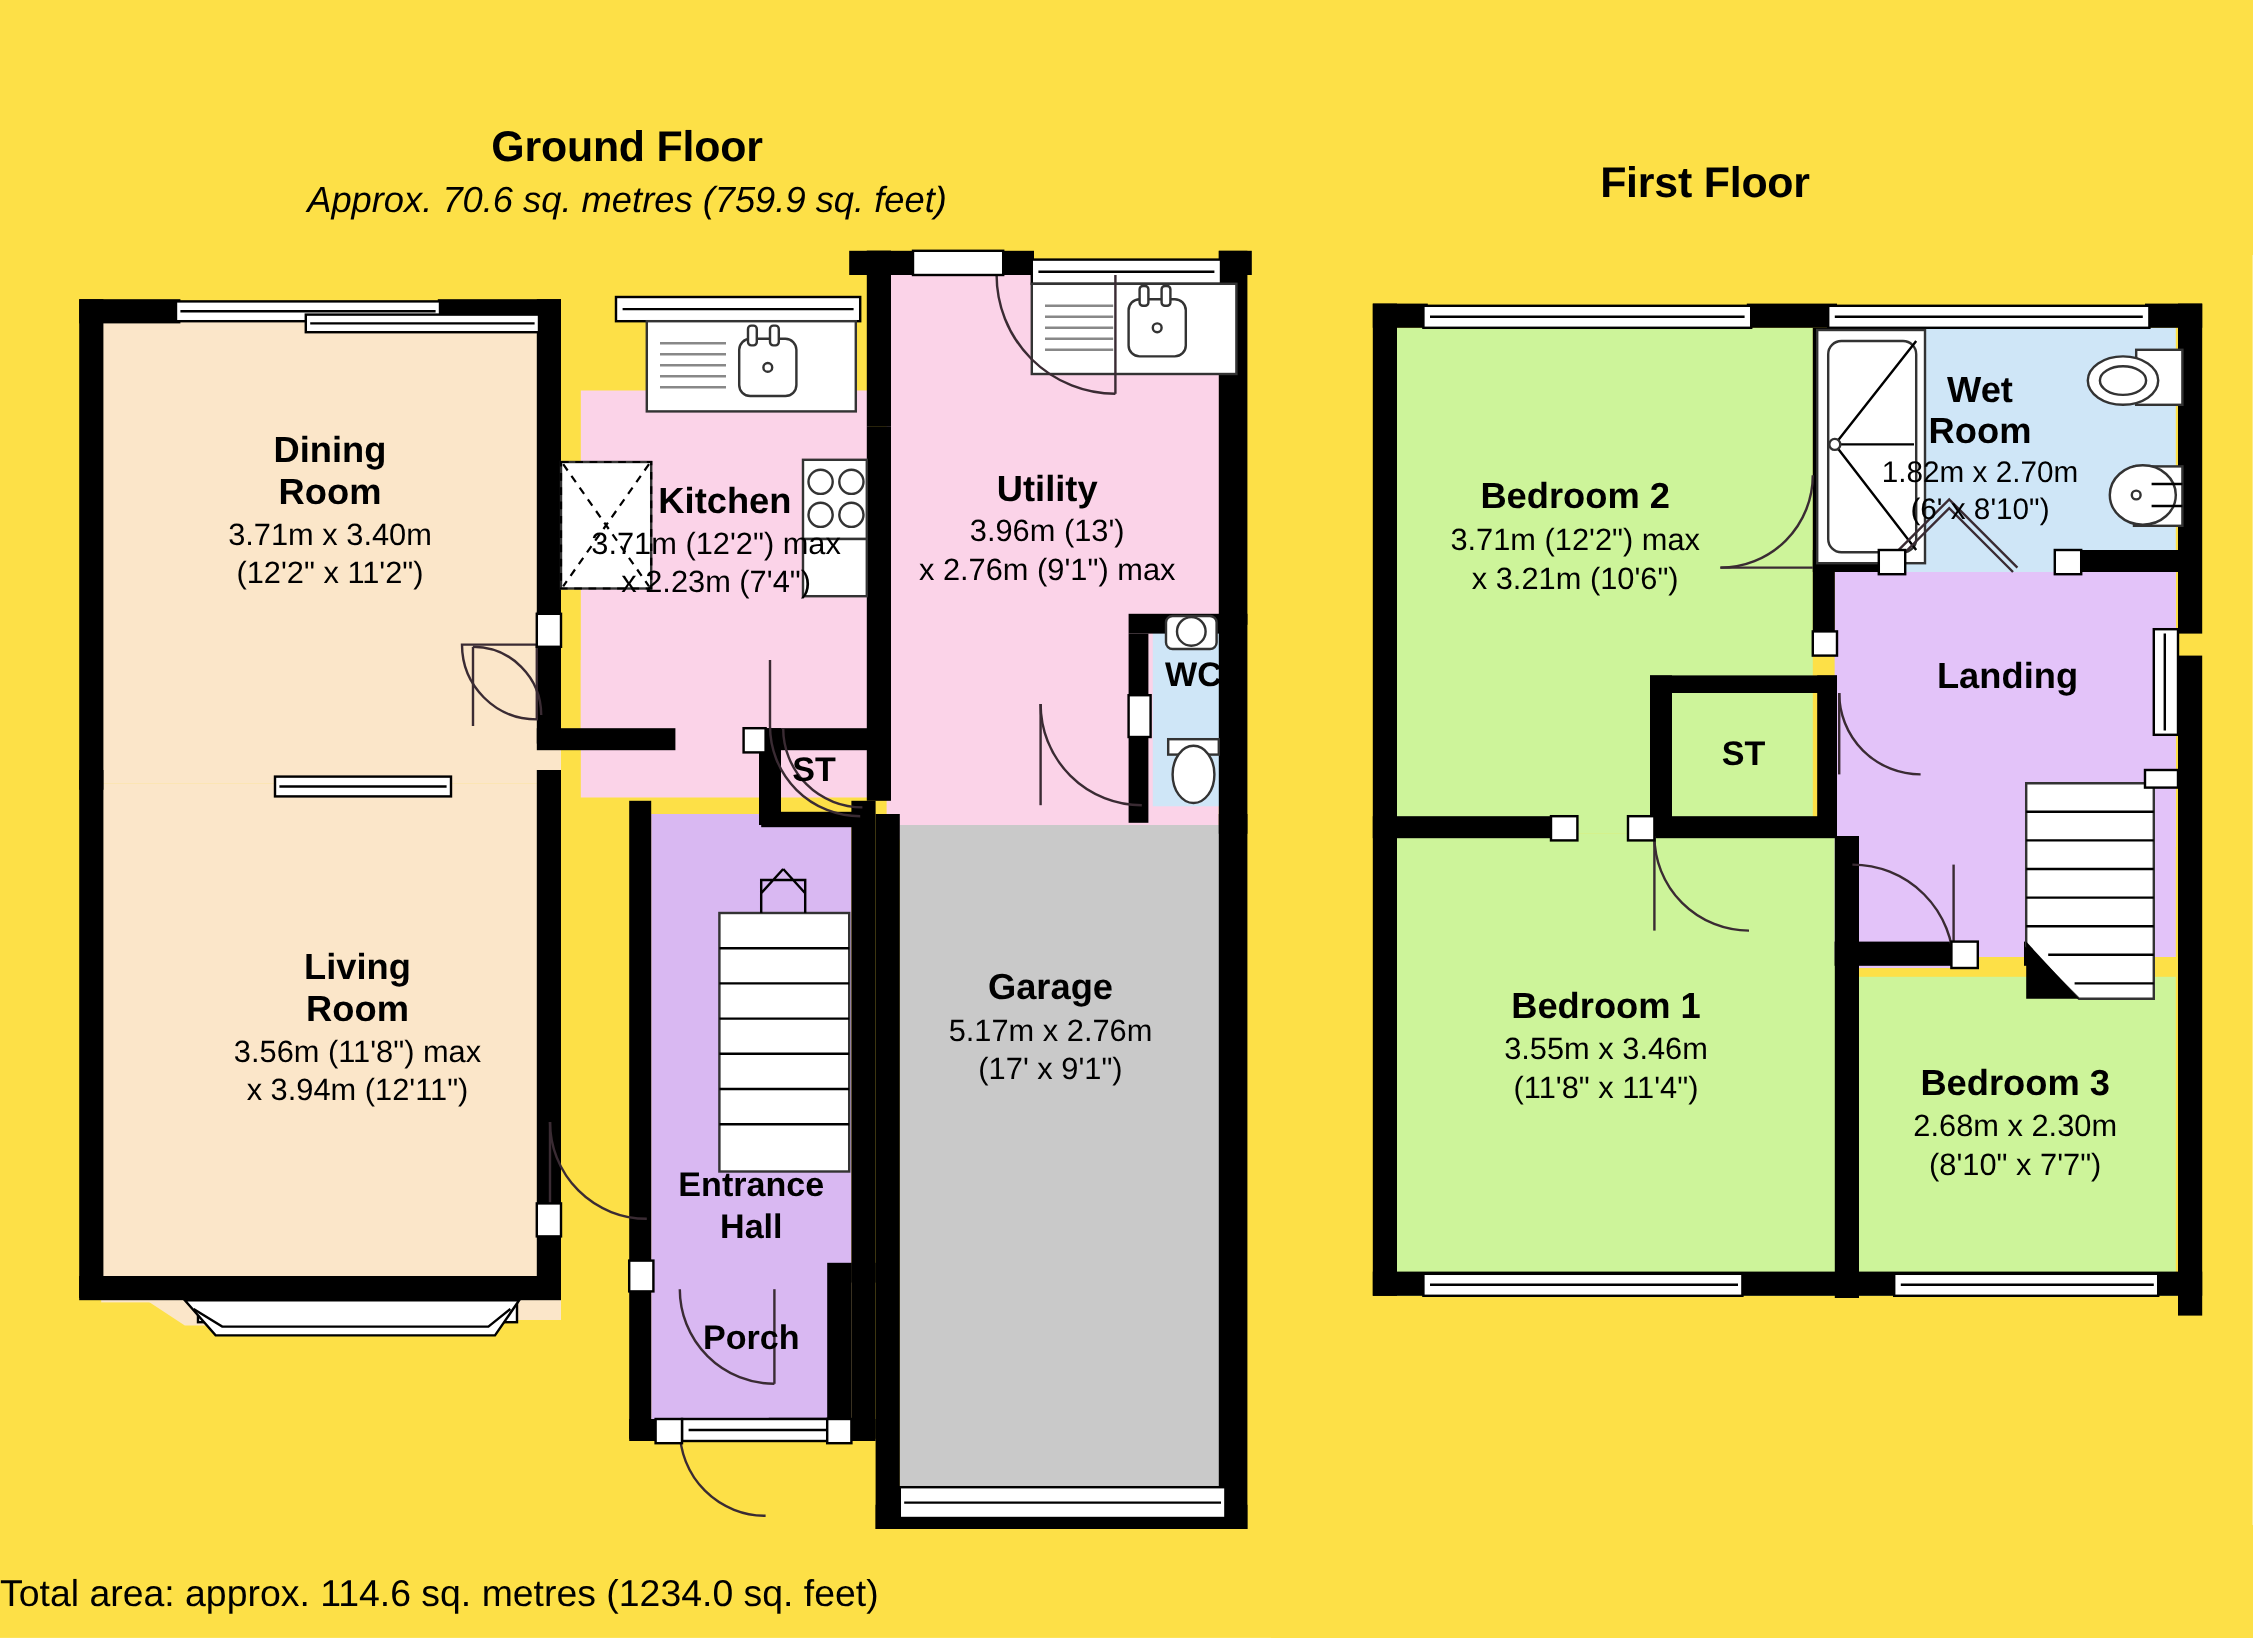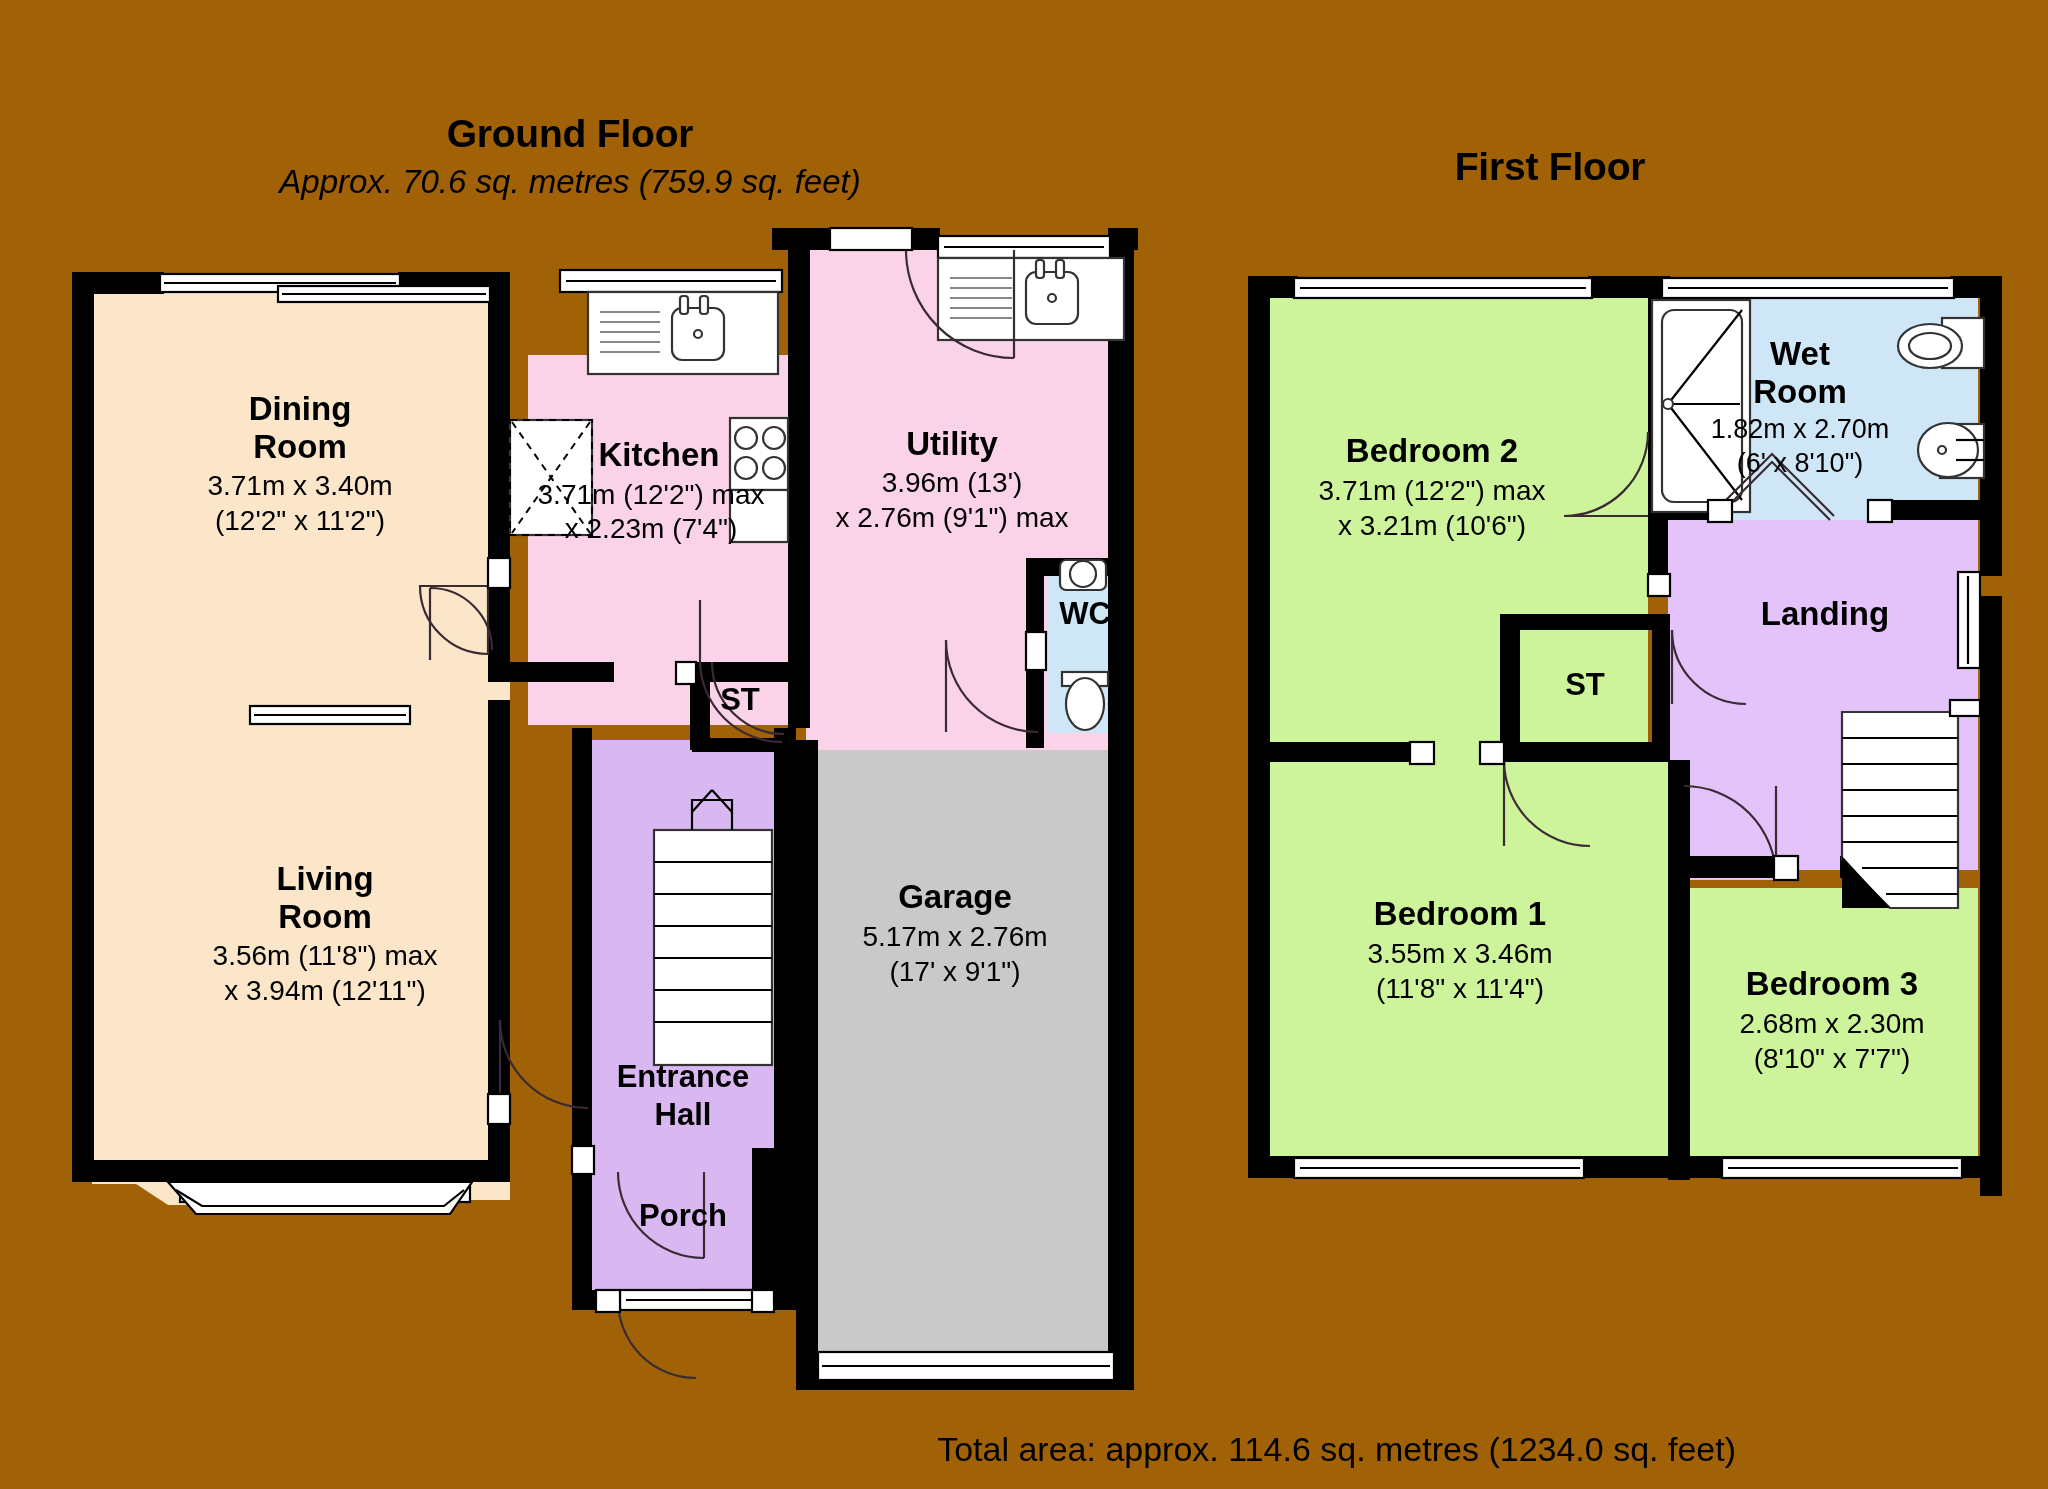"Ground Floor" #stage { background: #a16207 -> #fde047 }
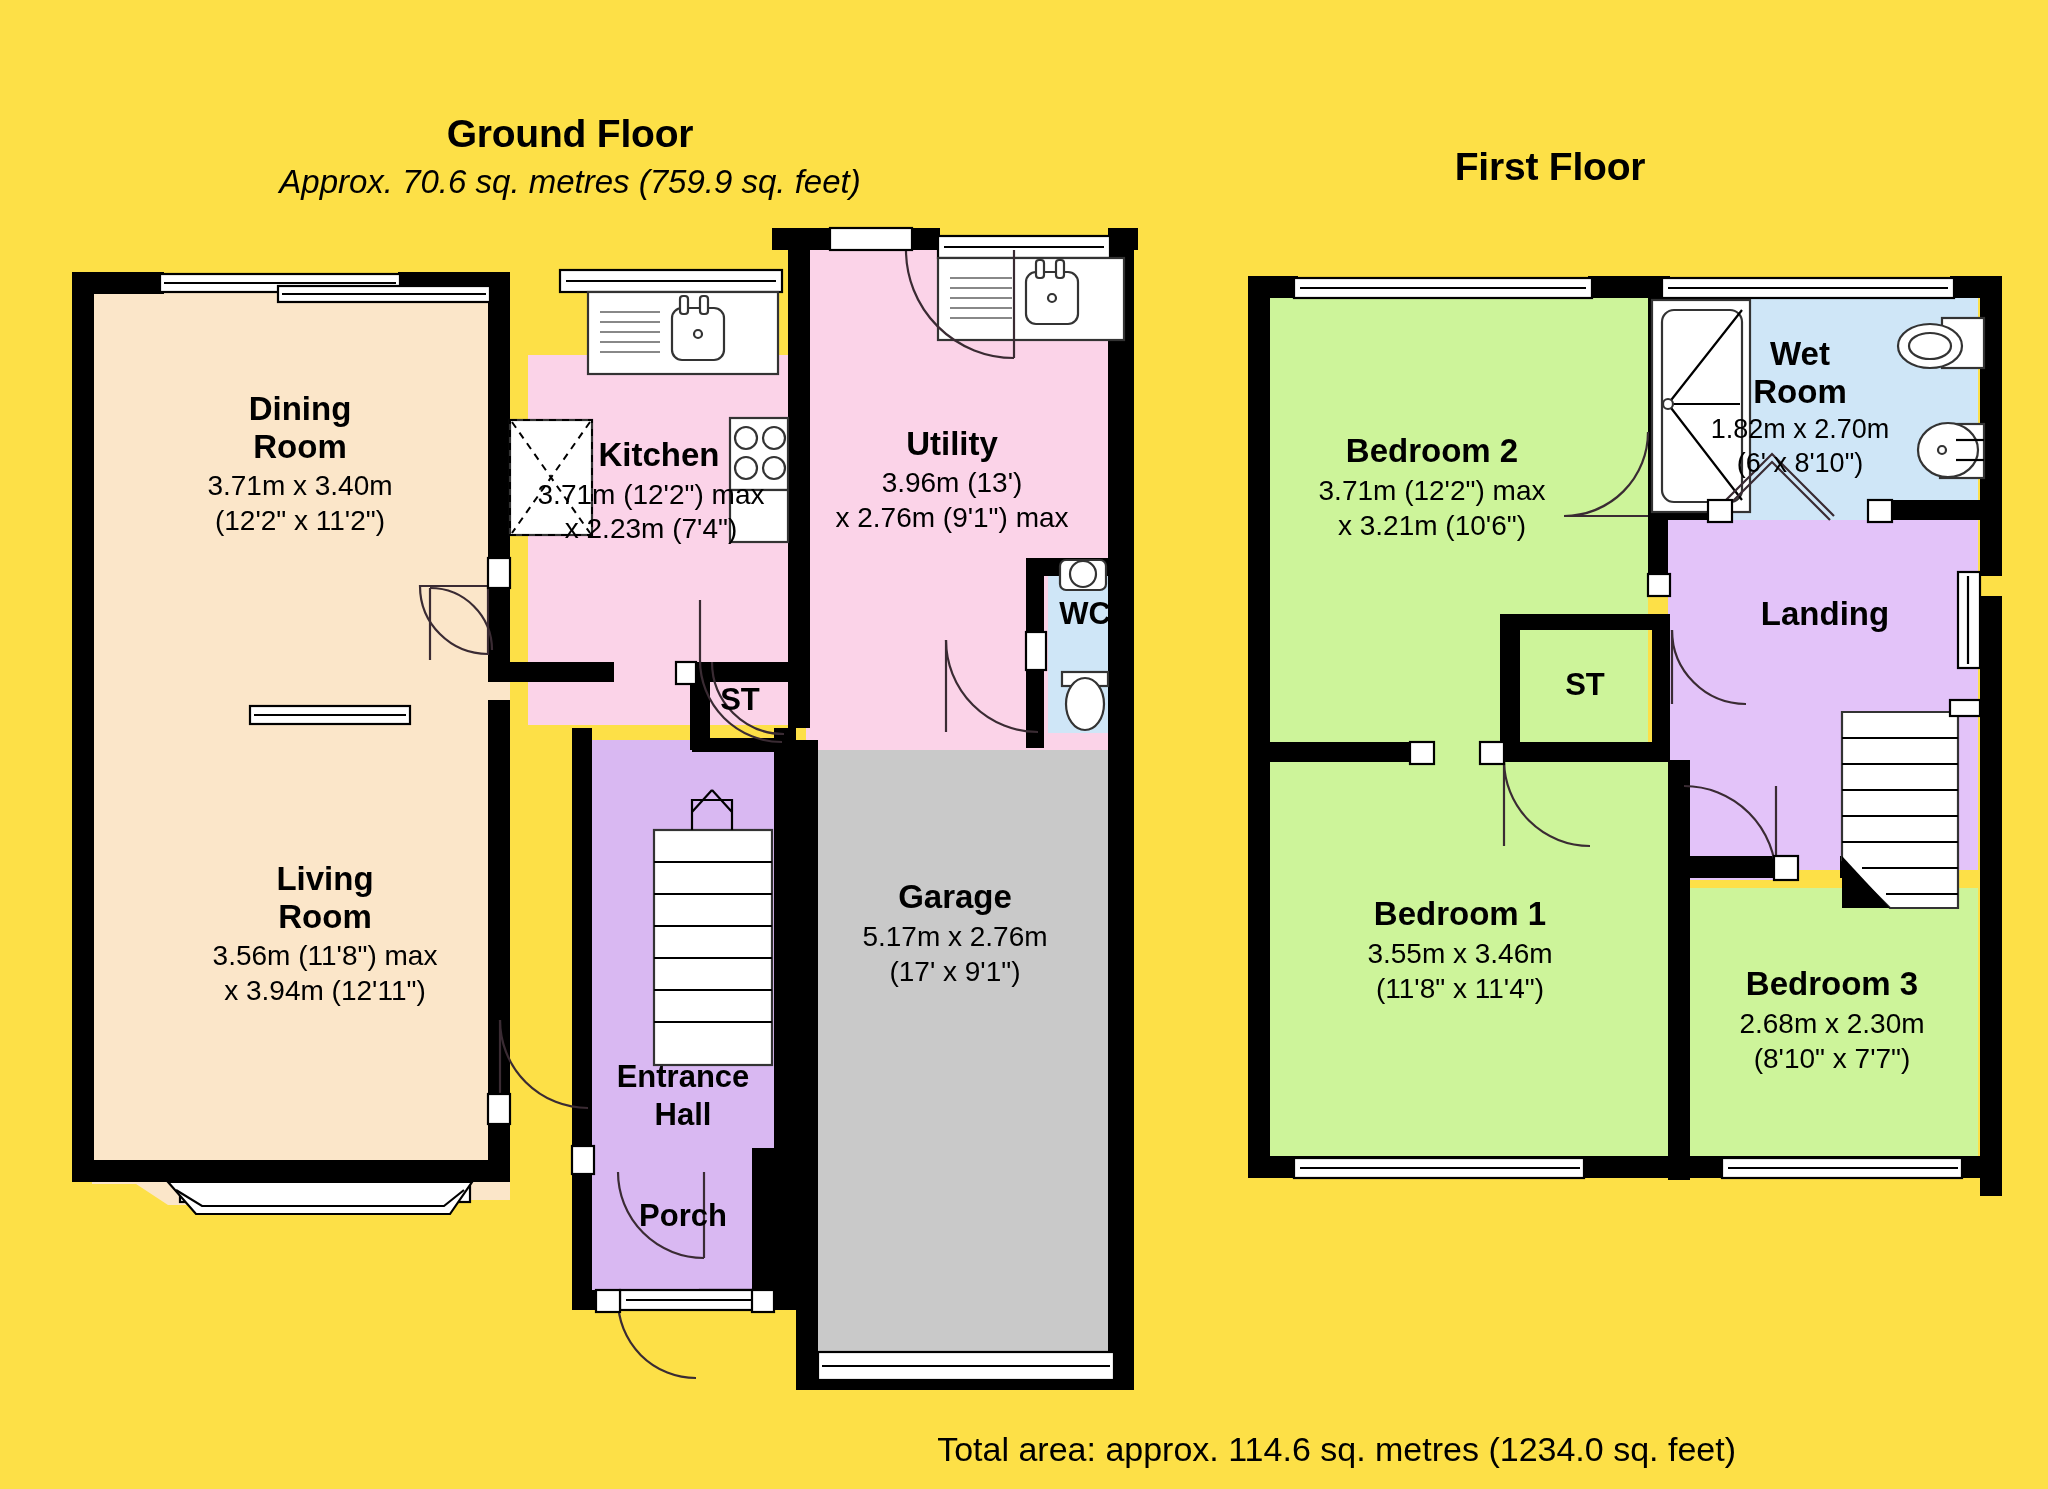"Total area: approx. 114.6 sq." #totalArea { text-align: right -> left }
